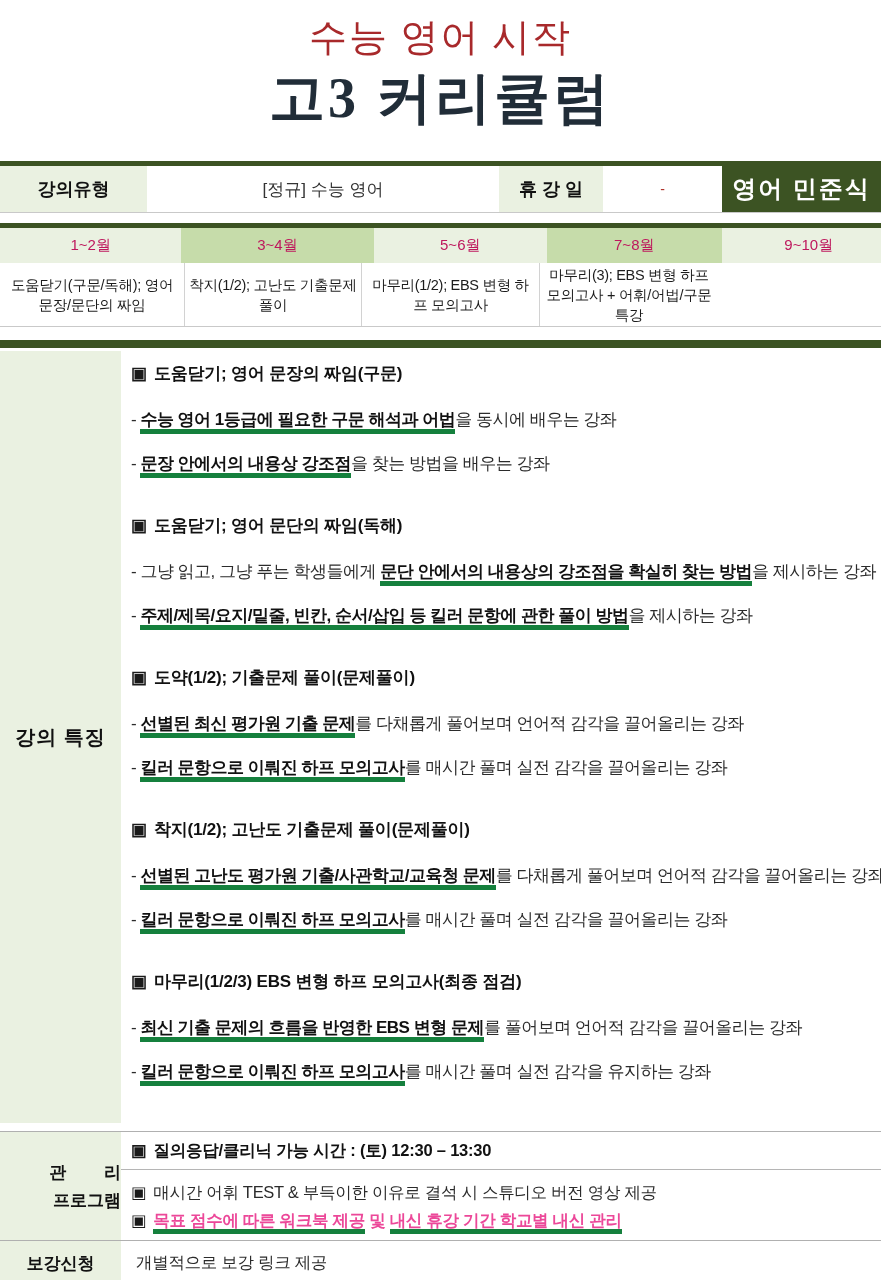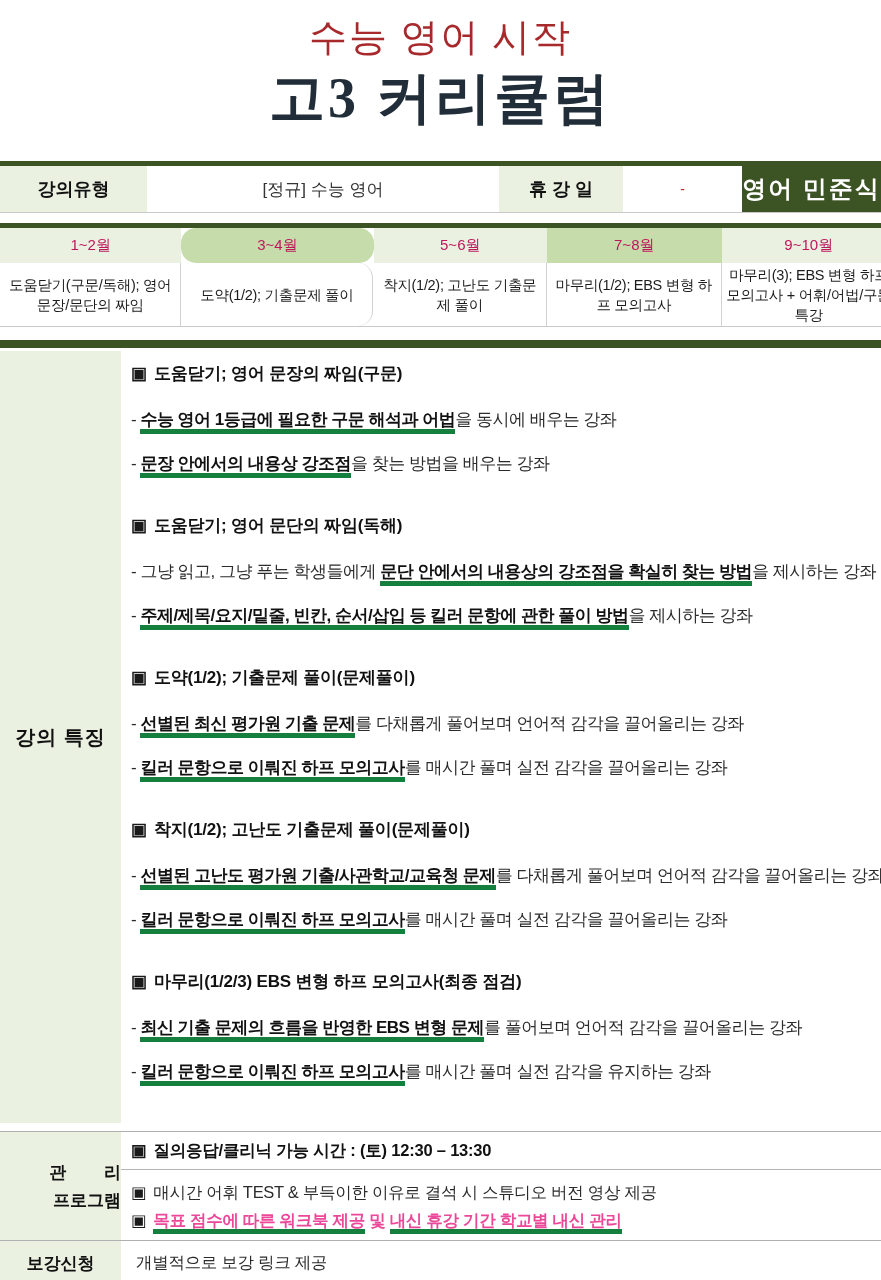"휴 강 일" .w3 { width: 124px -> 104px }
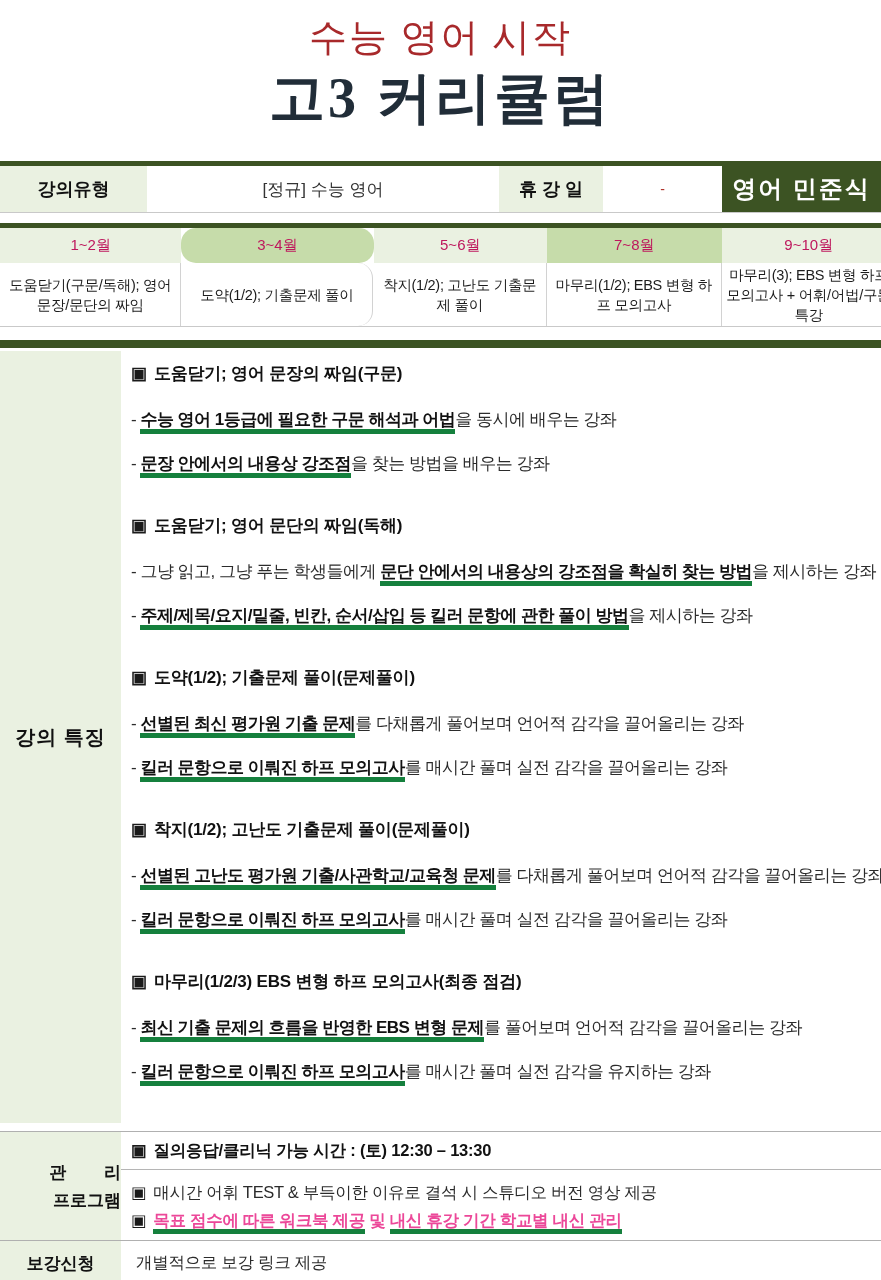"3~4월" .m2 { border-radius: 15px -> none }
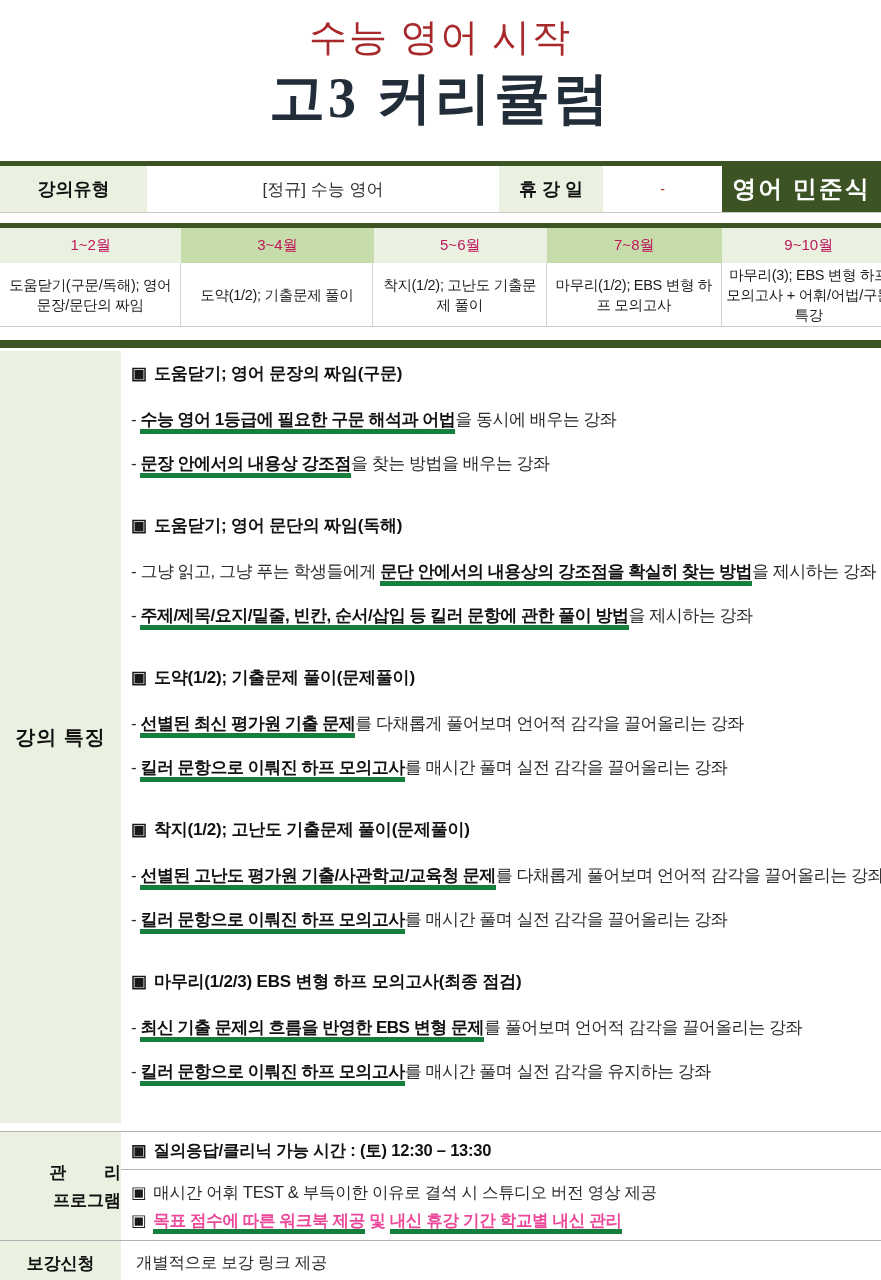"도약(1/2); 기출문제 풀이" div.sched-cell { html: <div>도약(1/2); 기출문제 풀이</div> -> none }
